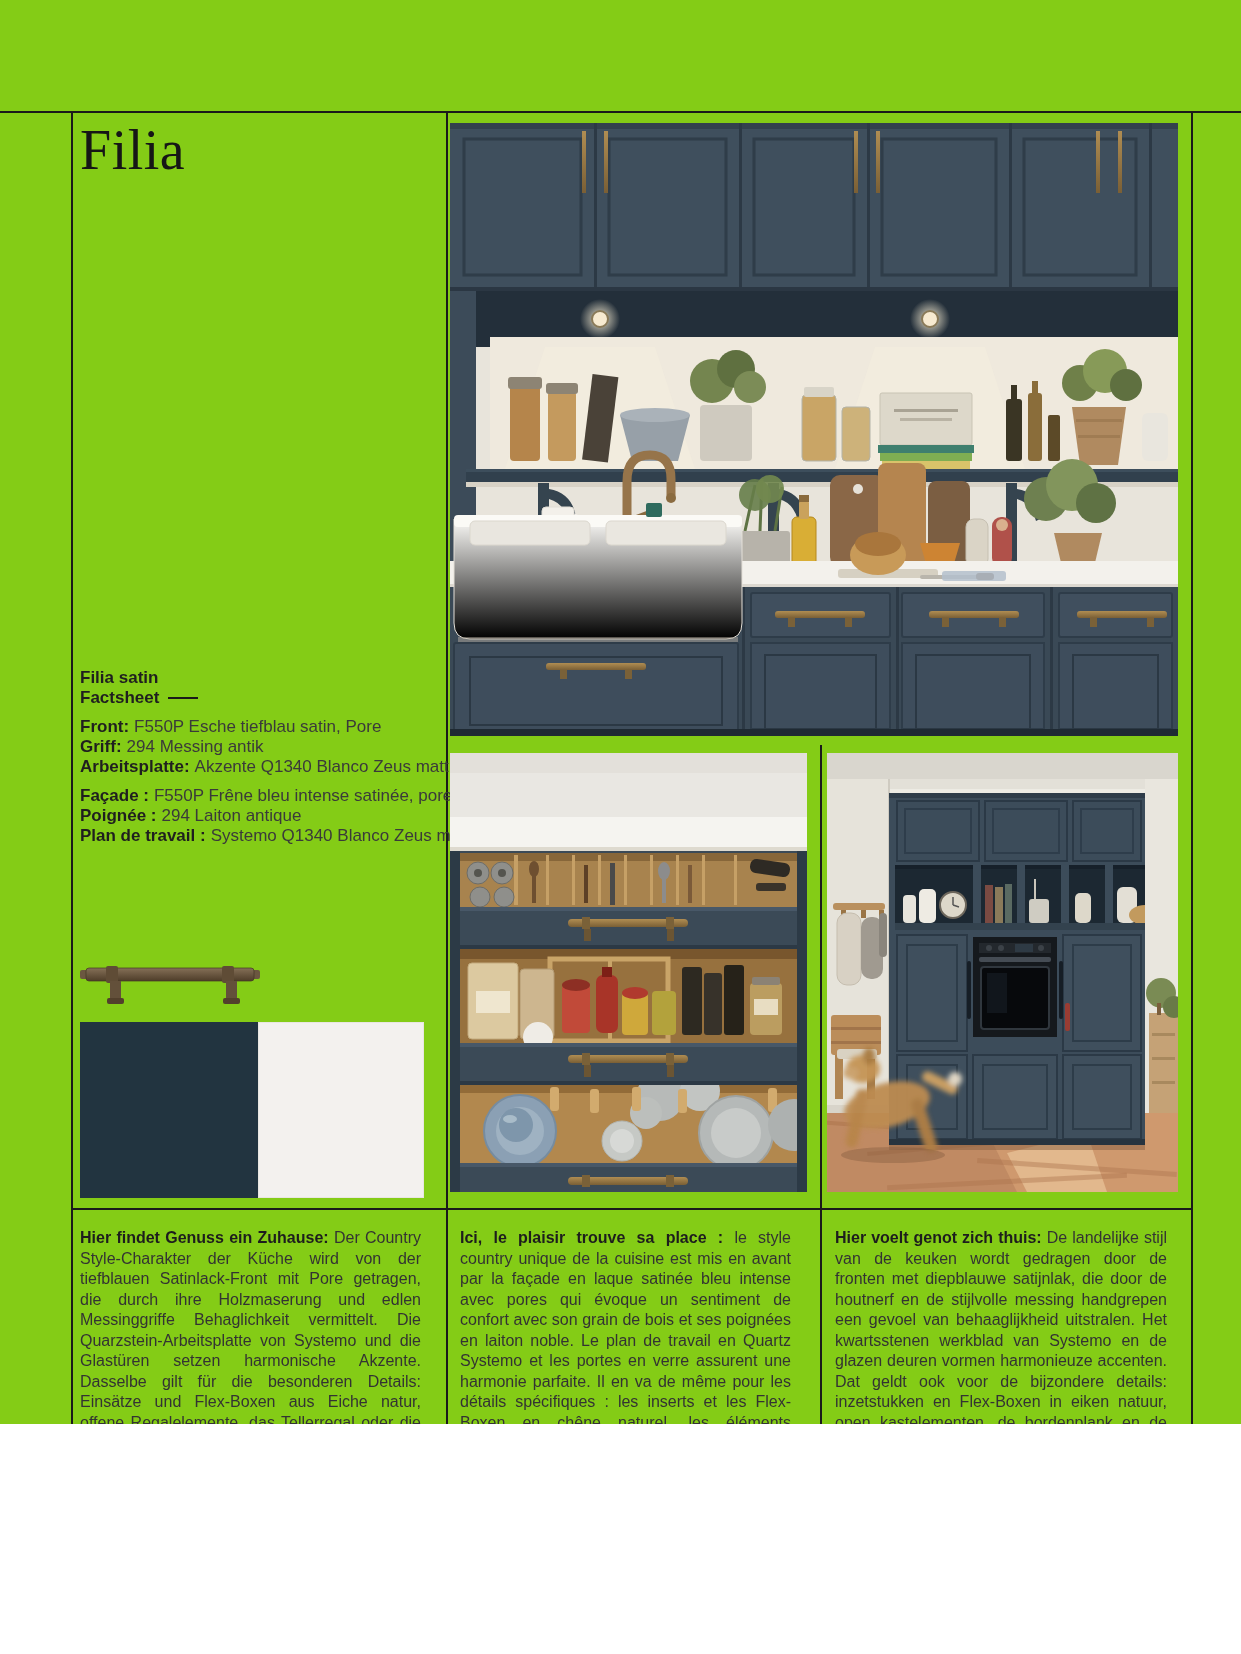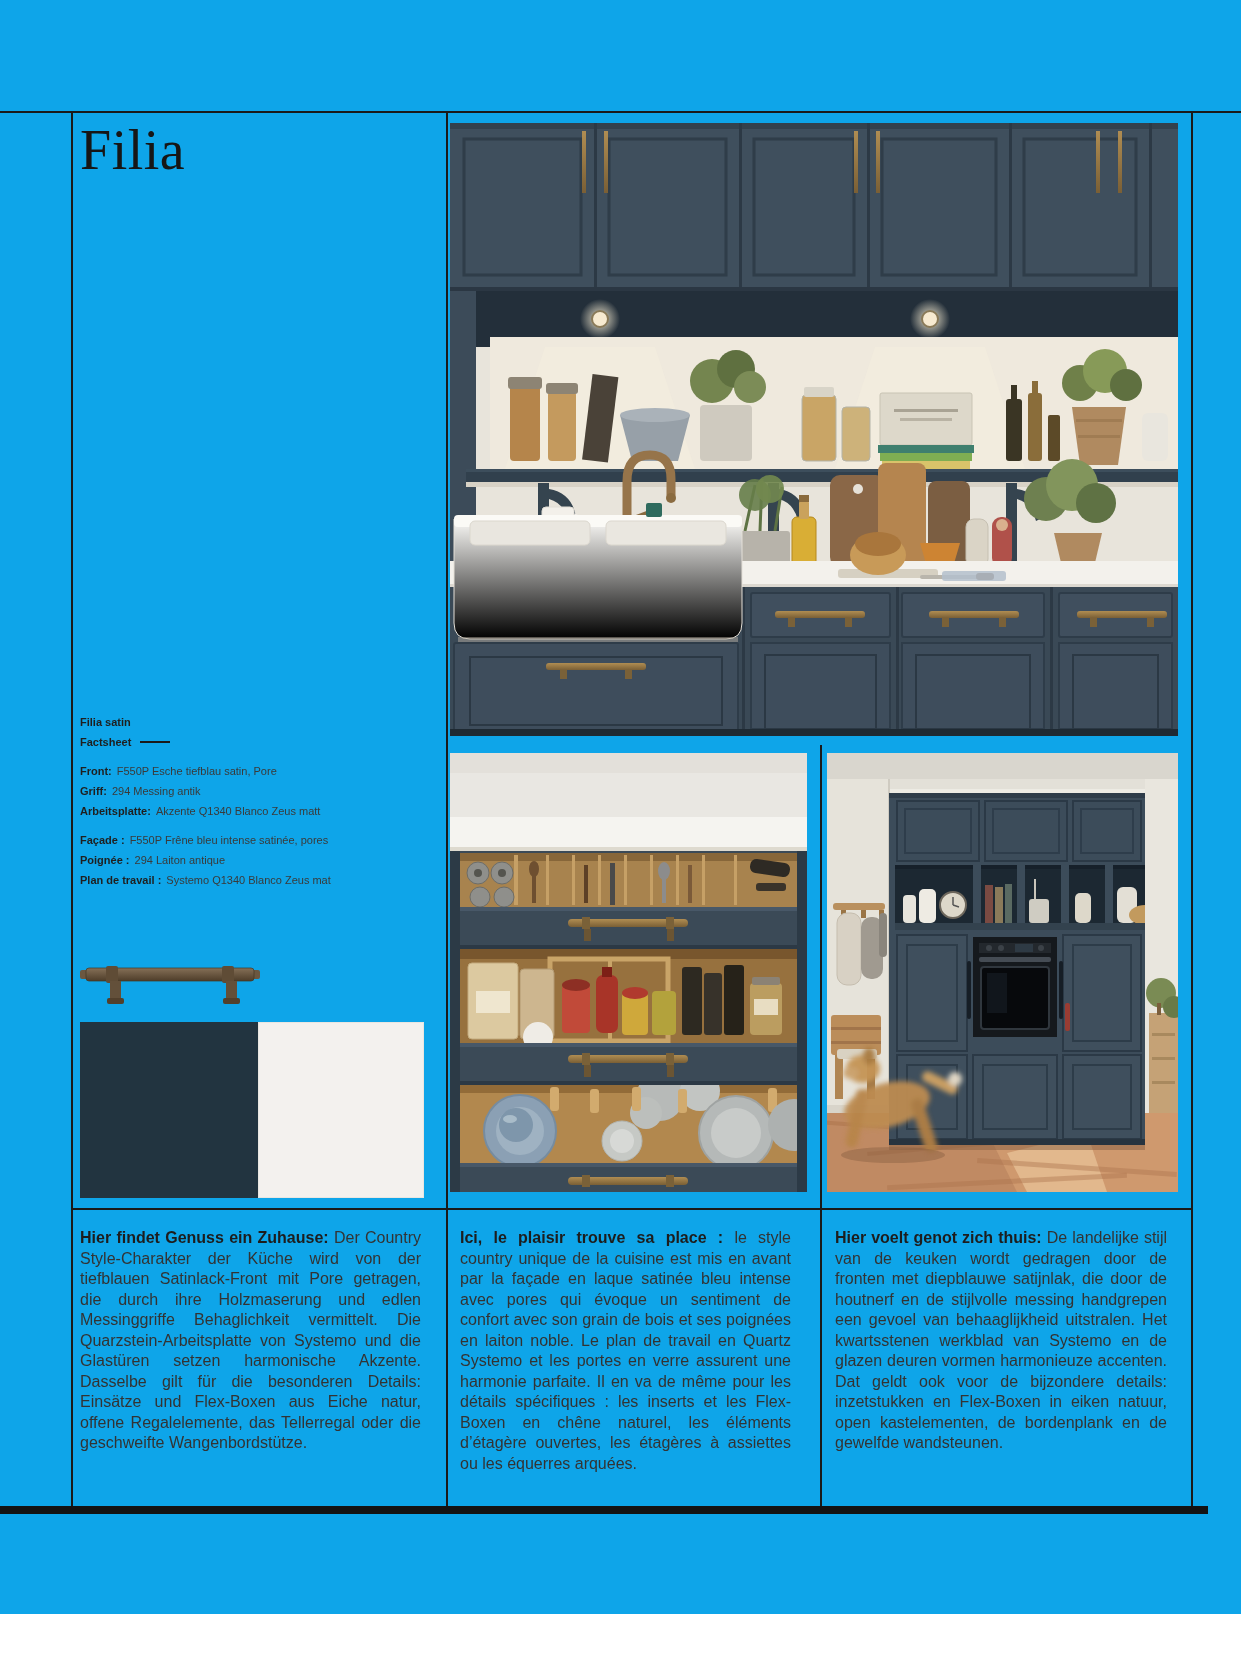"Filia" .page { background: #0ea5e9 -> #84cc16; height: 1614px -> 1424px }
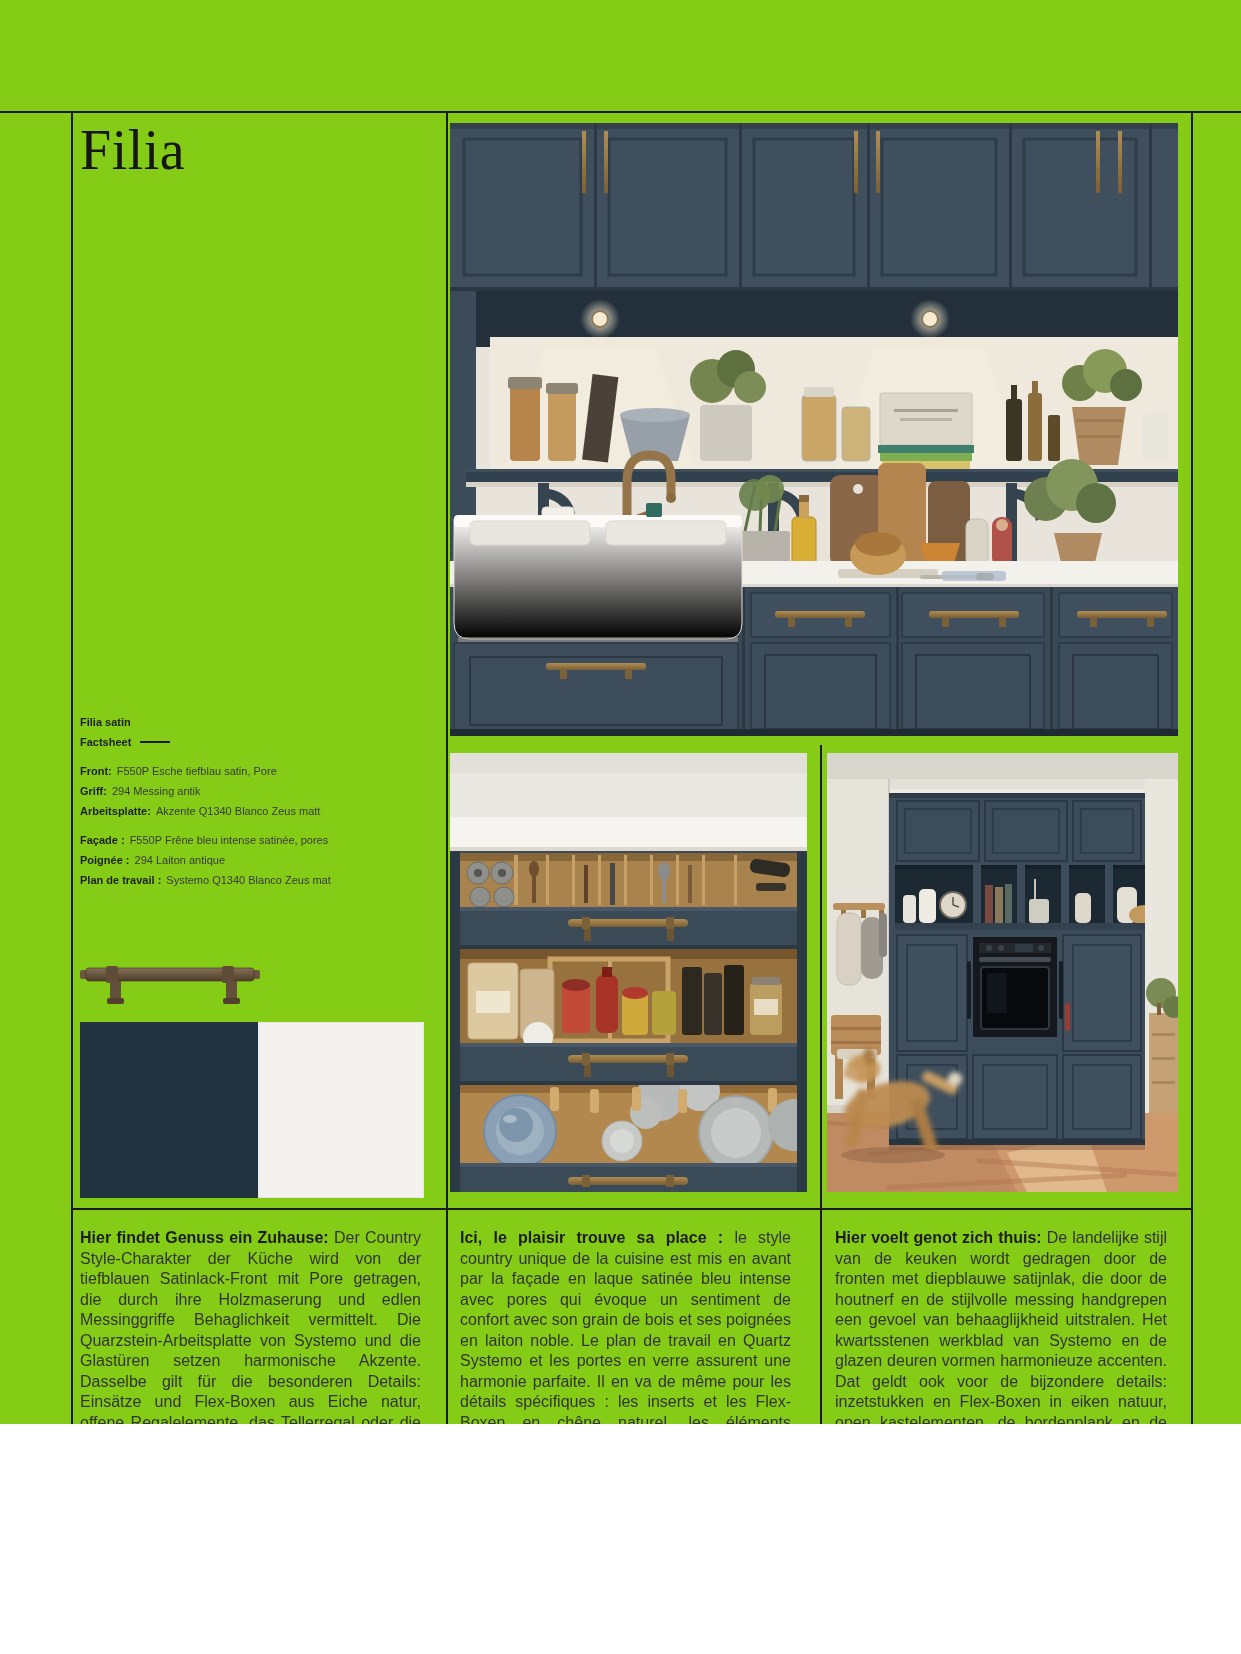"Filia satin" .factsheet { font-size: 11px -> 17px; top: 712px -> 668px }
